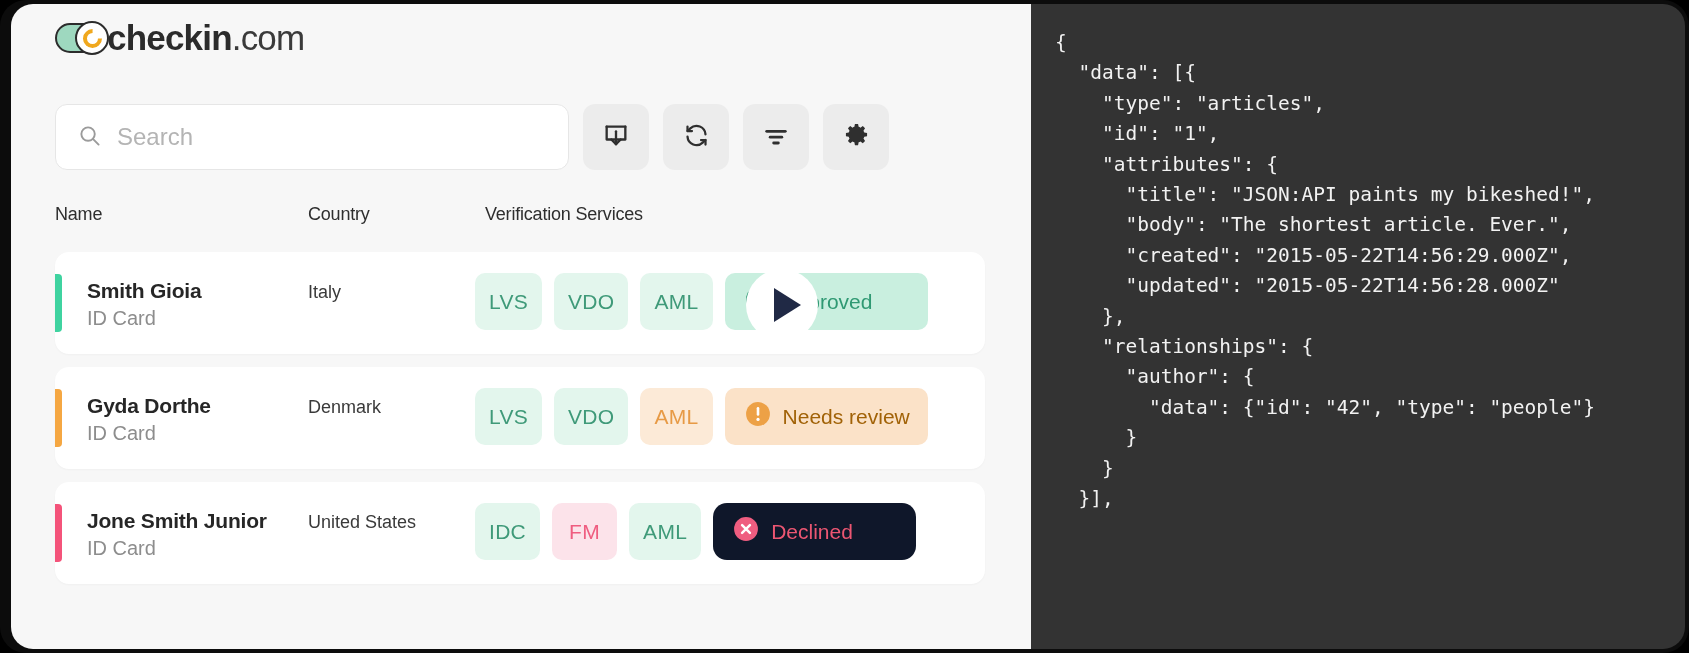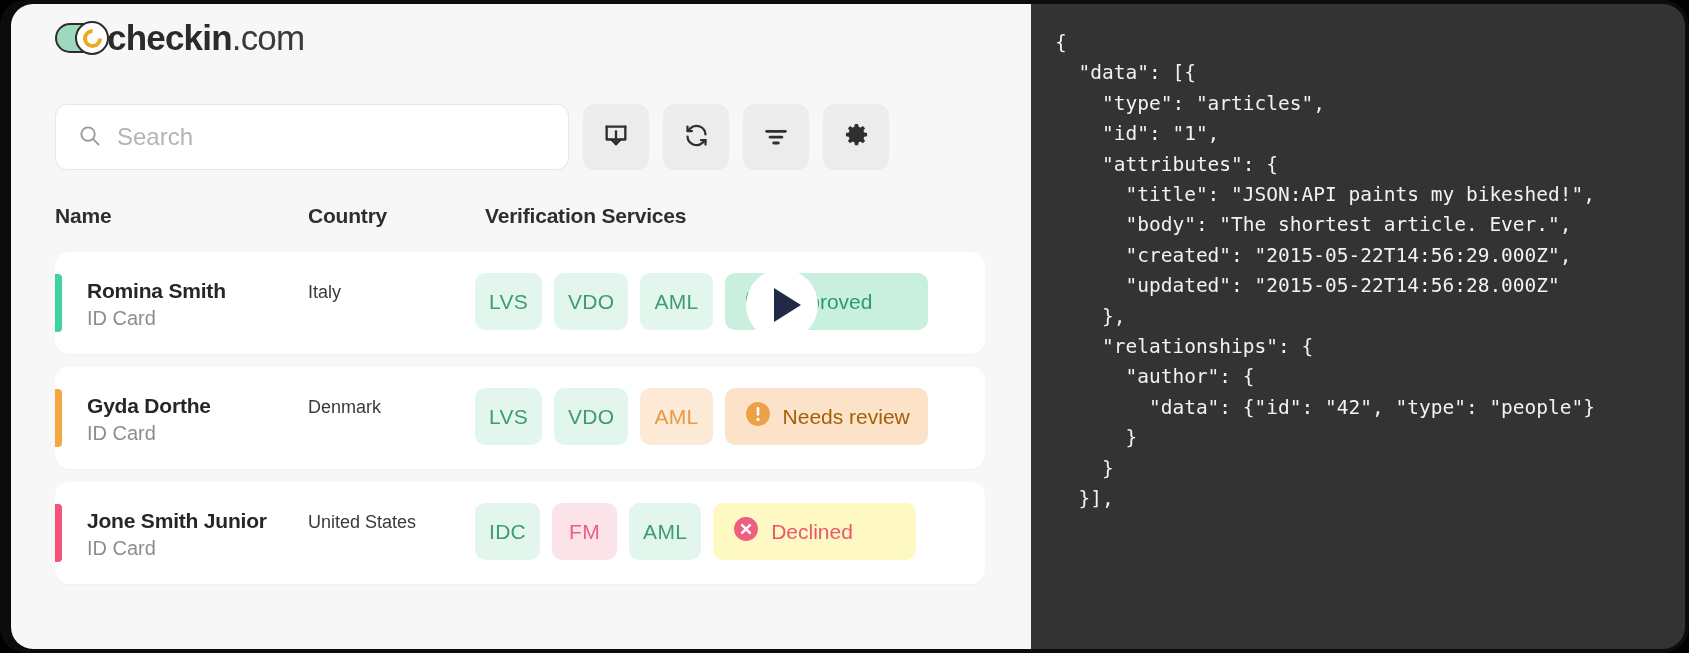"Name" .th { font-size: 21px -> 18px; font-weight: 700 -> 400 }
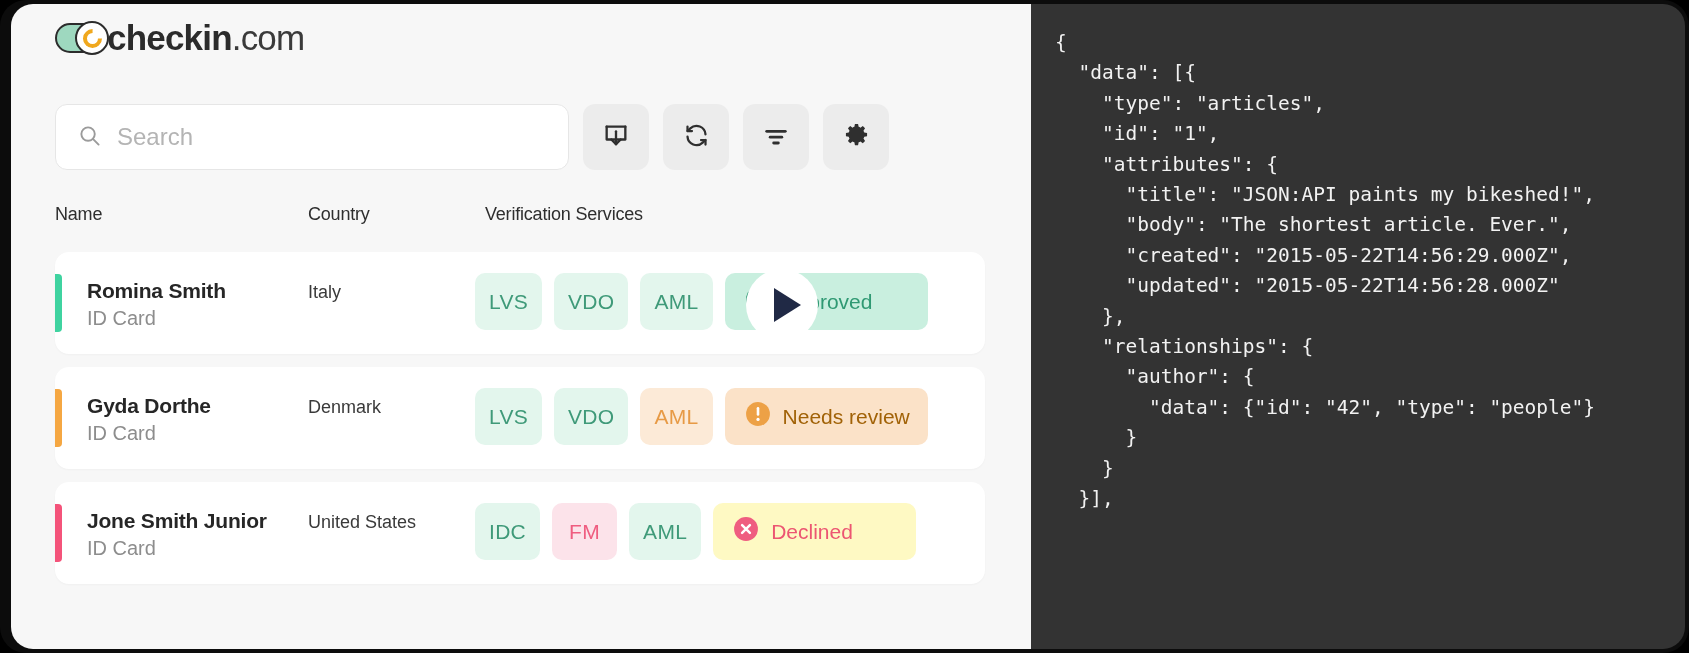"Romina Smith" div.name-main { text: Romina Smith -> Smith Gioia }
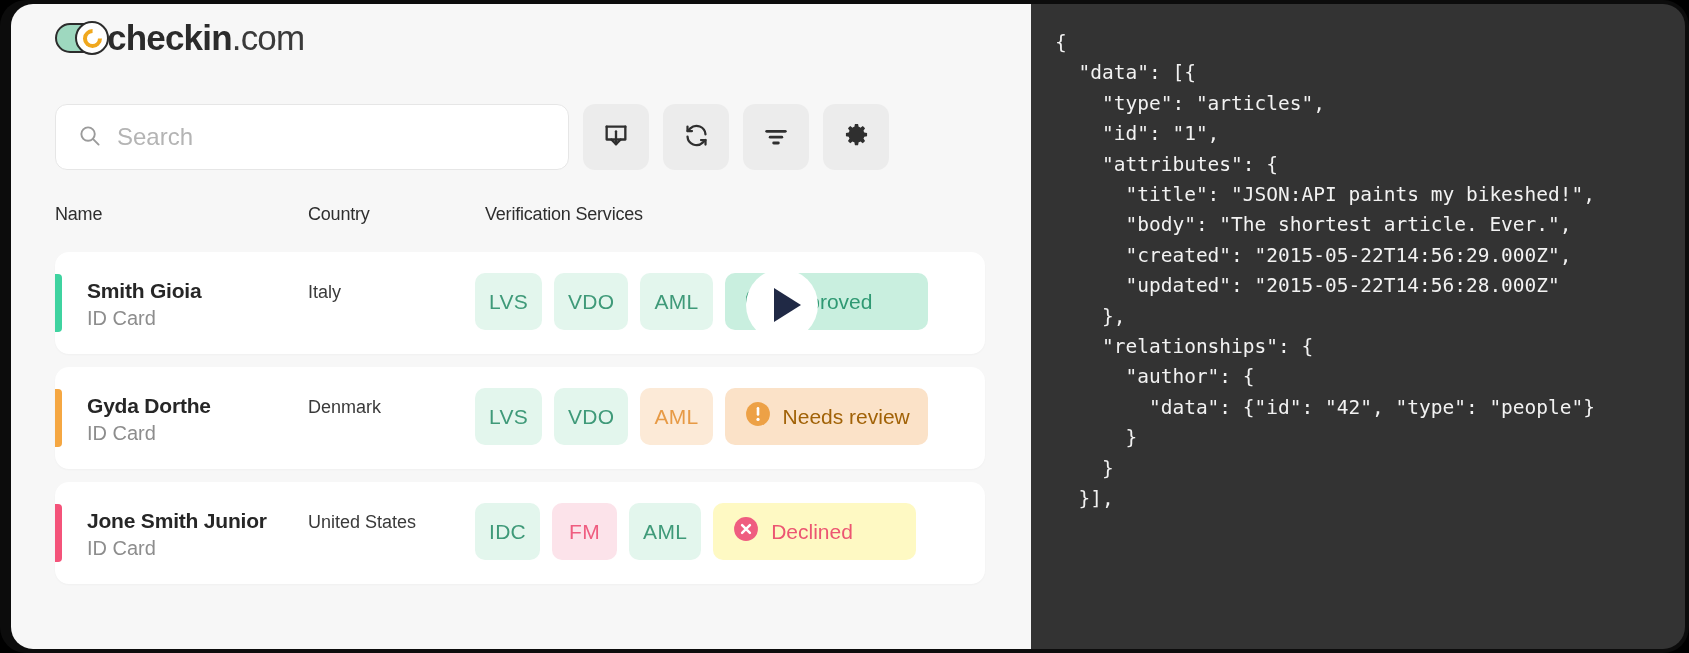"Declined" .status-declined { background: #fef9c3 -> #0f172a; border-radius: none -> 14px }
